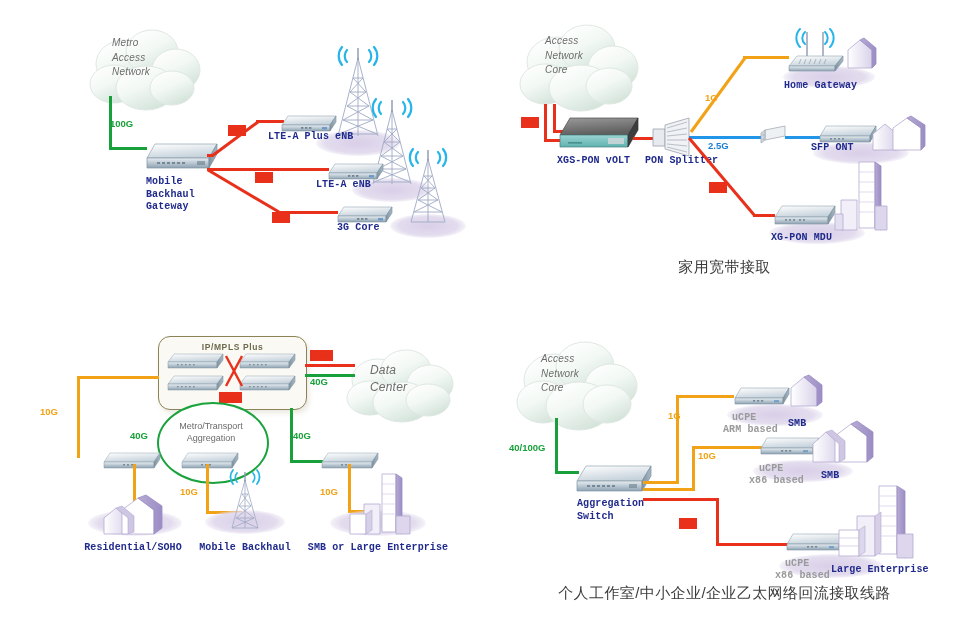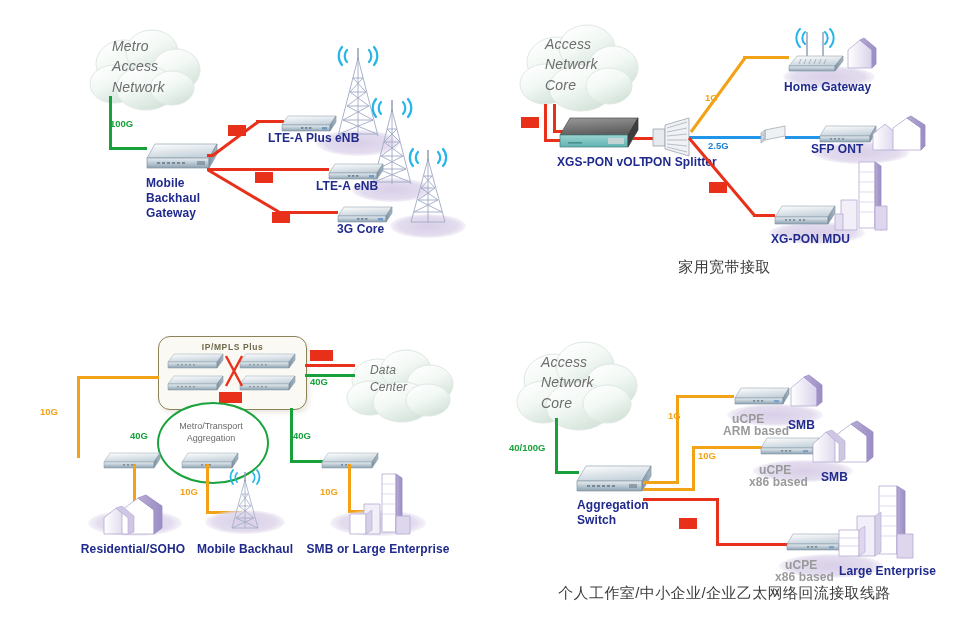"Metro" .cloudtxt { font-size: 14px -> 10px }
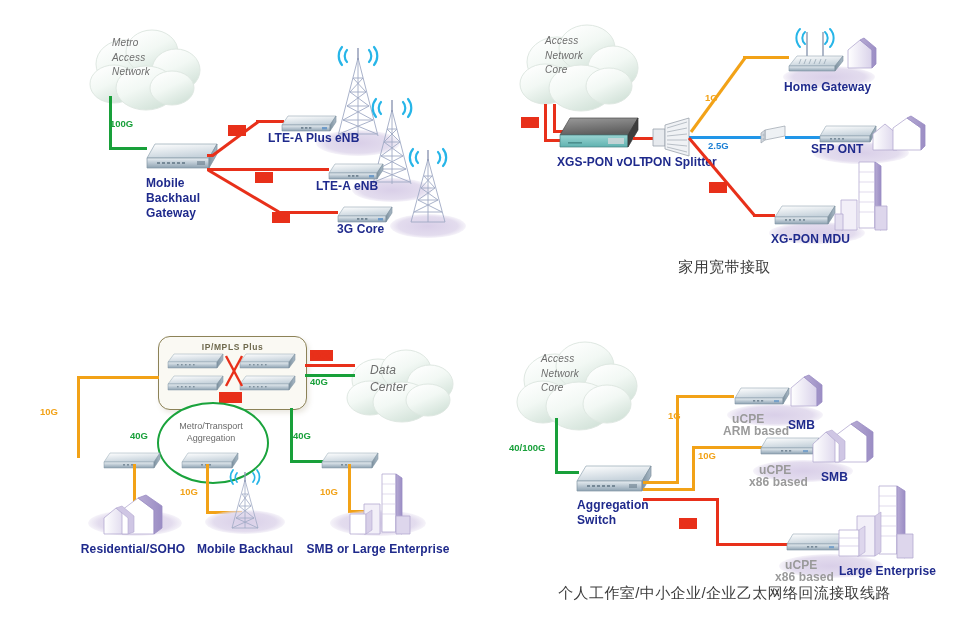"Home Gateway" .lbl { font-family: none -> Liberation Mono, monospace; font-size: 12px -> 10px }
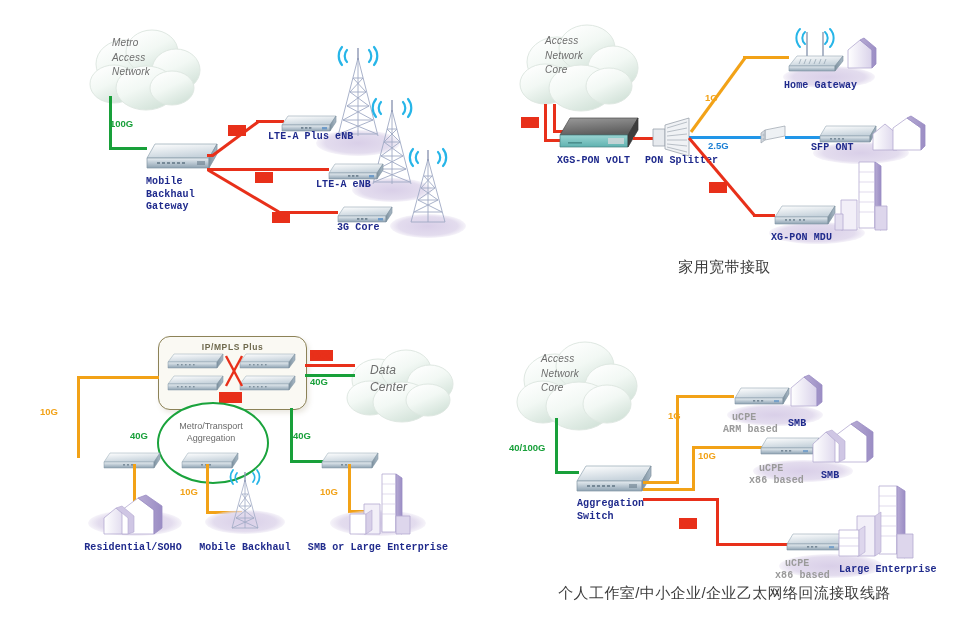"Large Enterprise" div.lbl { left: 356px -> 348px }
